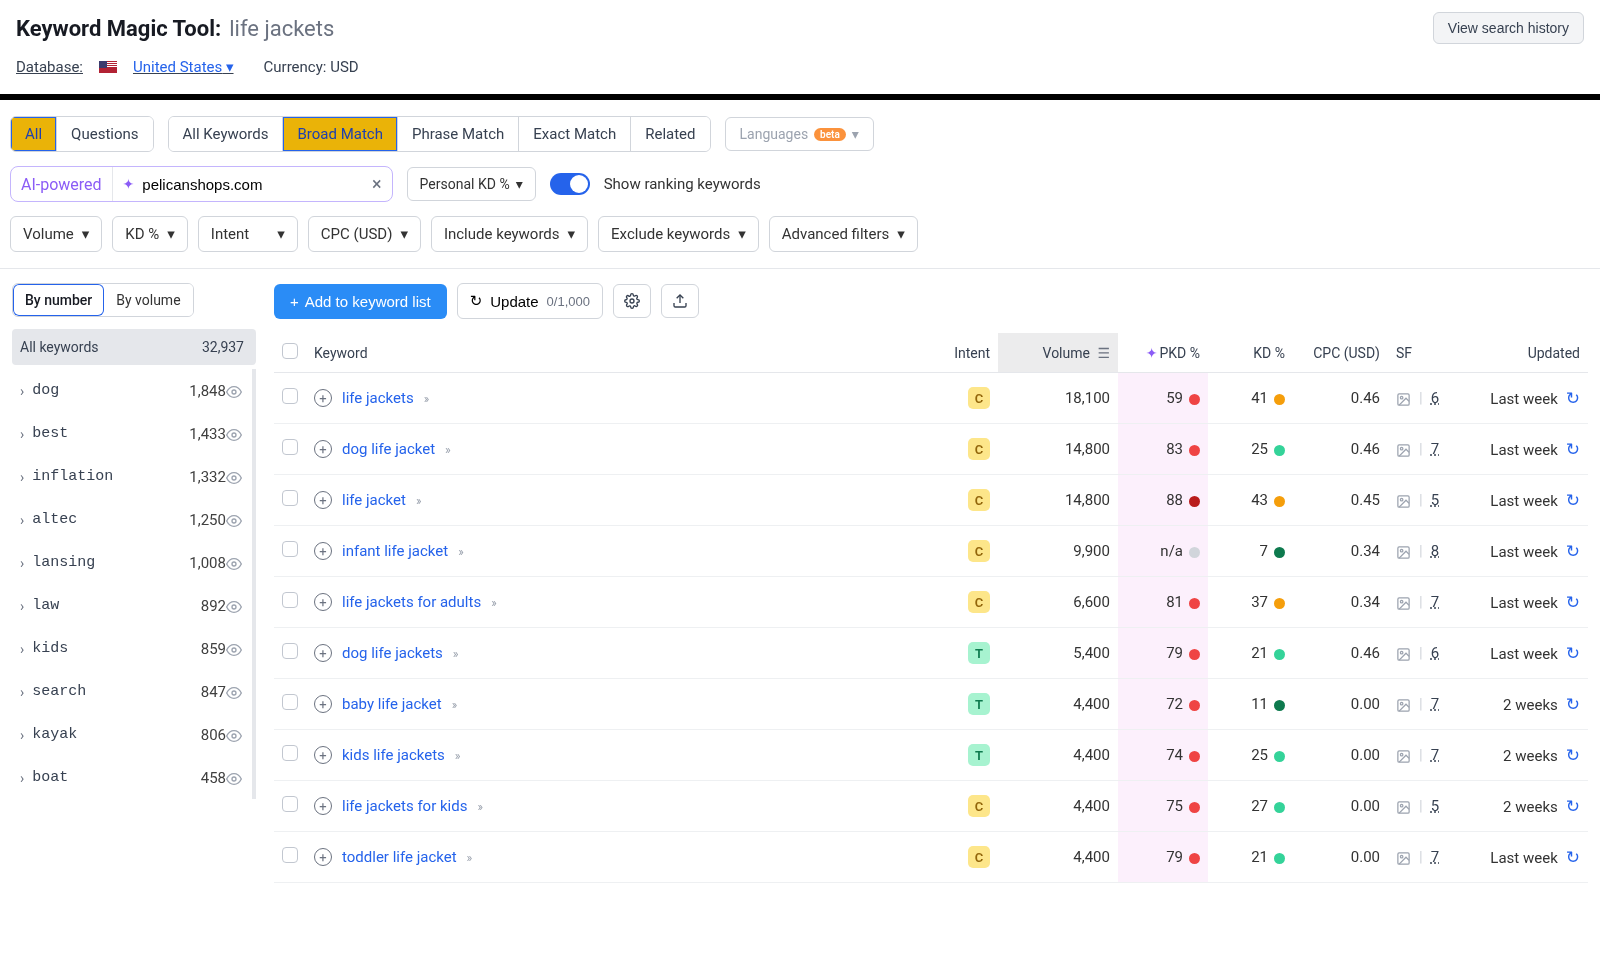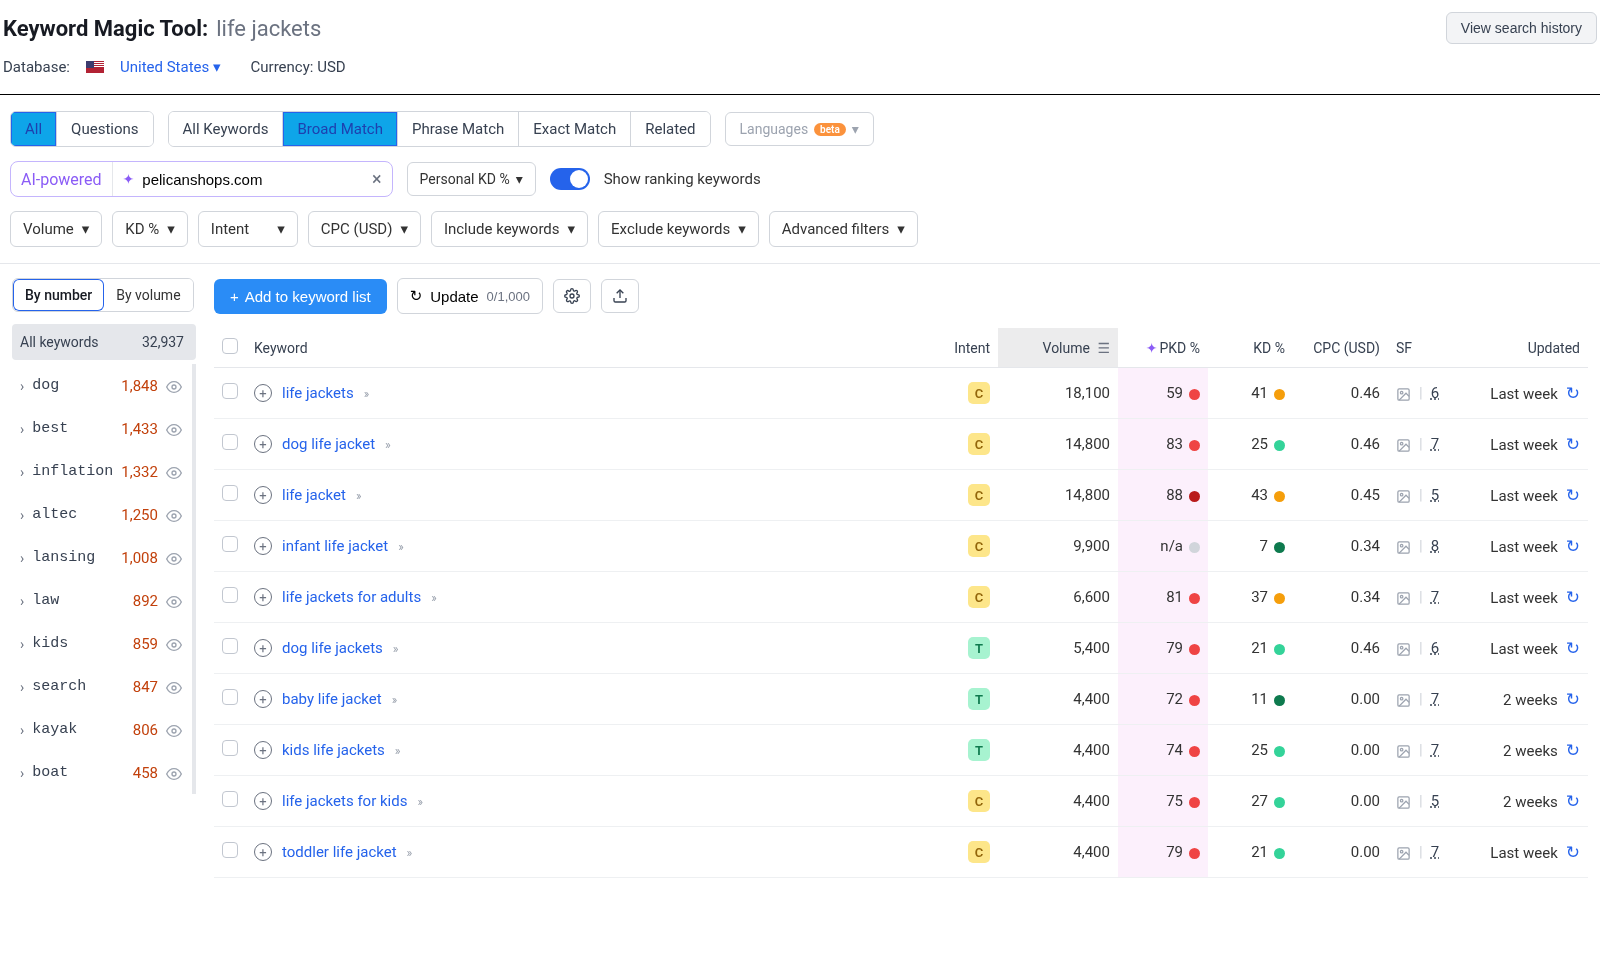"Keyword Magic Tool:" .header { border-bottom: 1px solid #000000 -> 6px solid #000000; padding: 12px 3px 18px -> 12px 16px 18px }
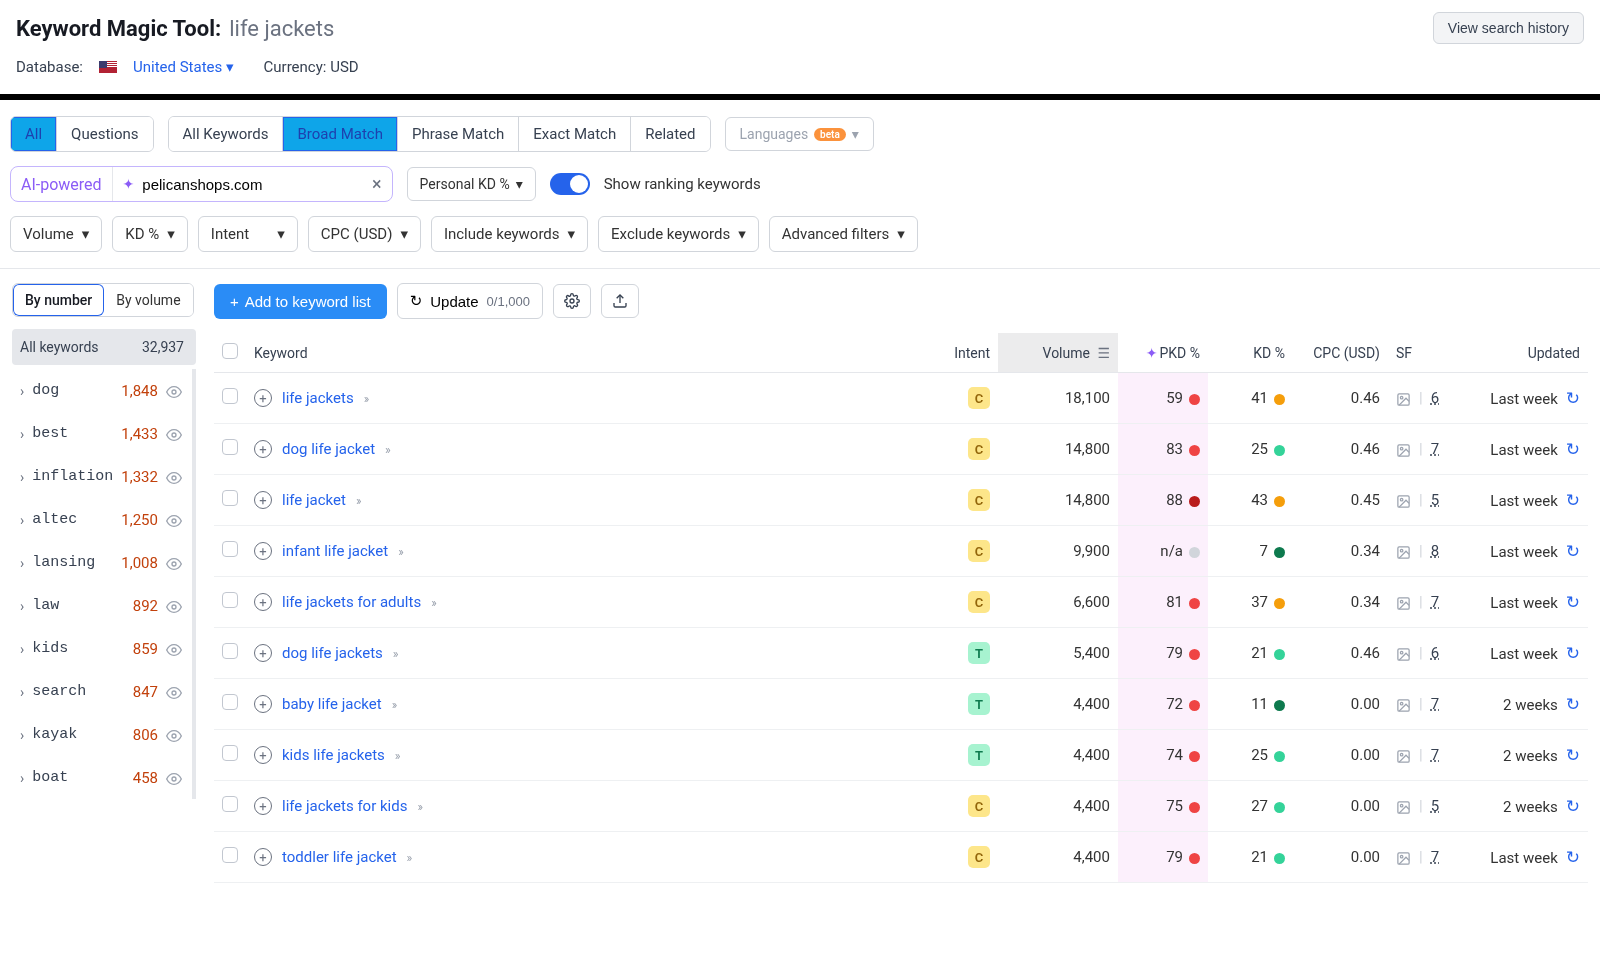"Database:" .meta-row .db { text-decoration: none -> underline }
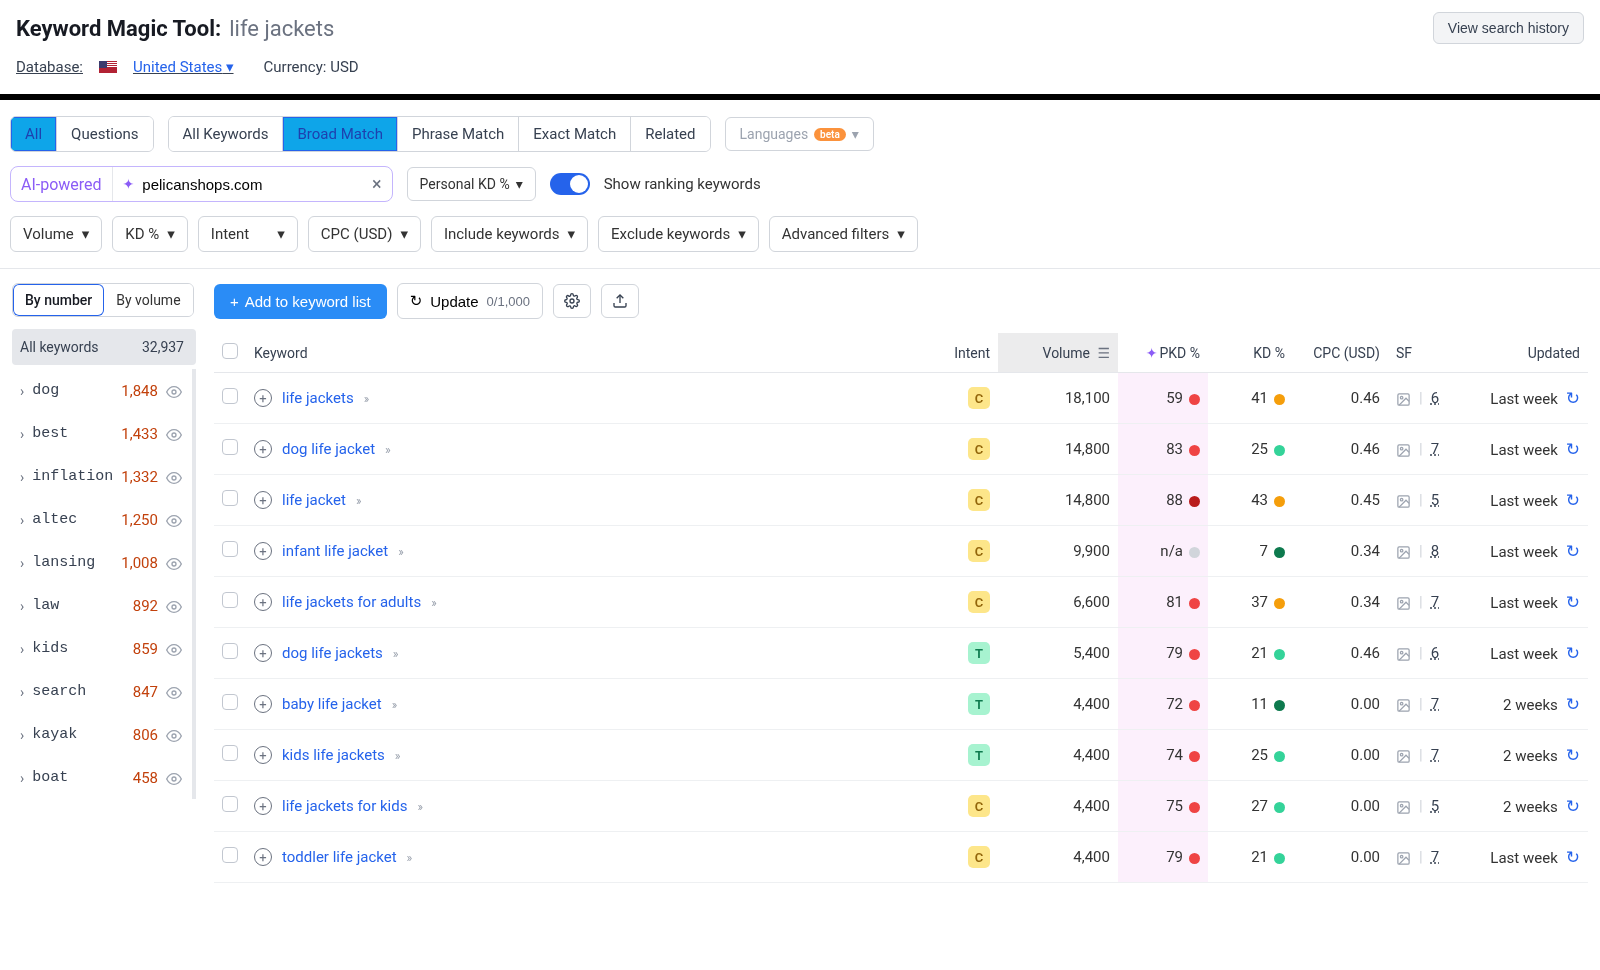"All" .tab-item.active { background: #0ea5e9 -> #eab308 }
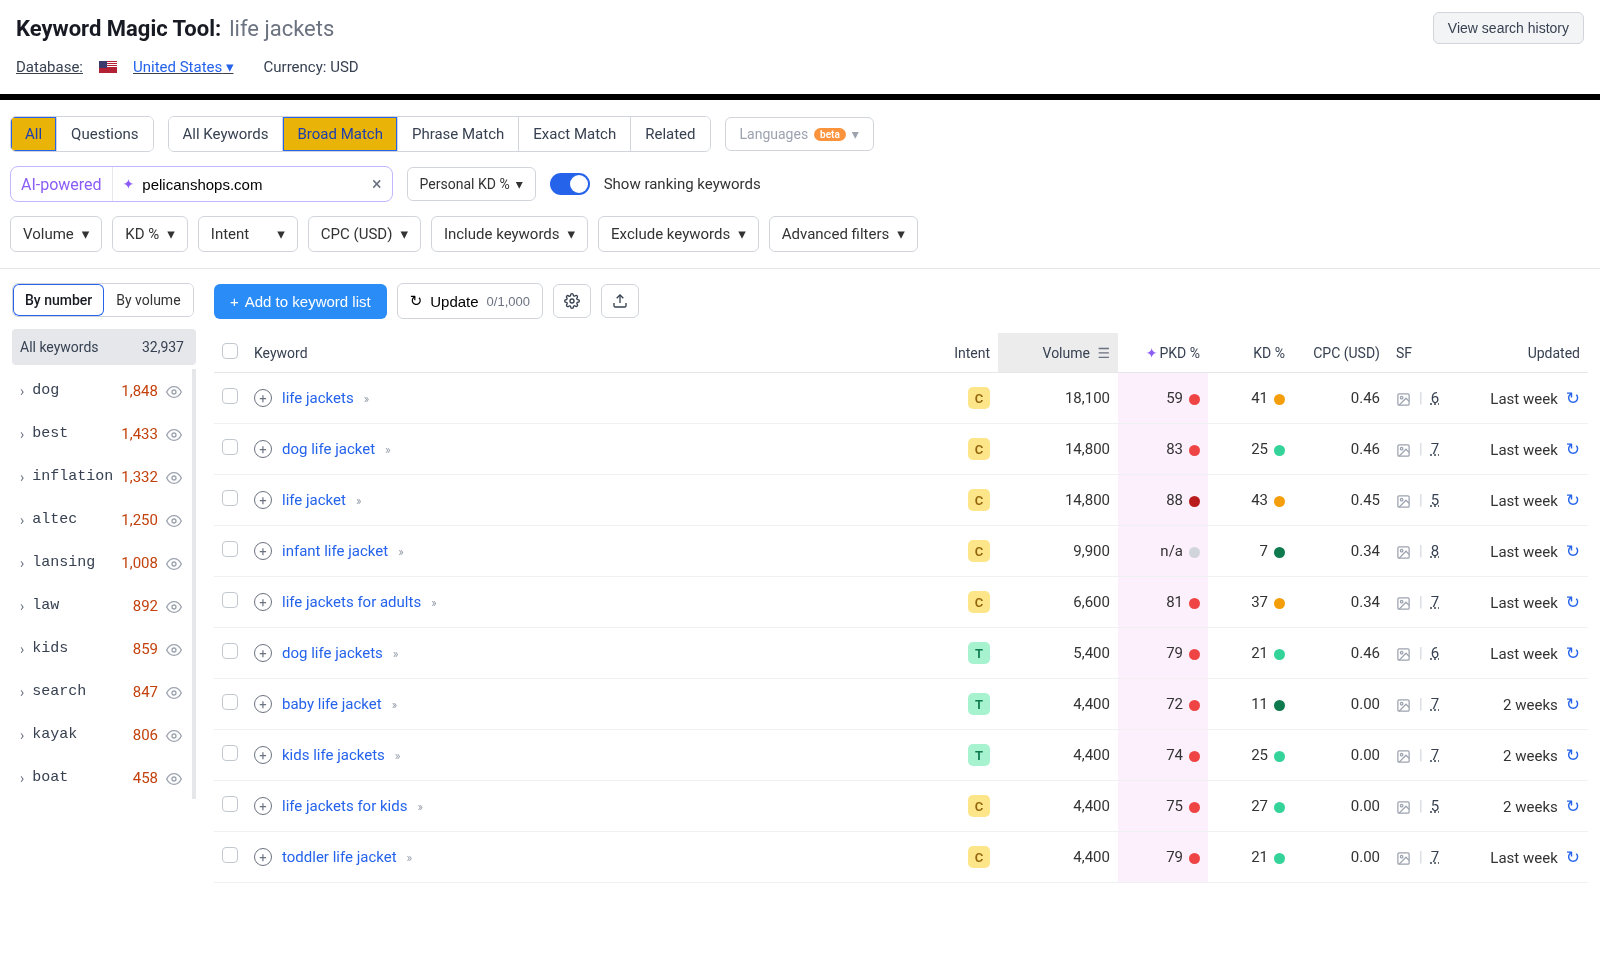"By number" .sidebar { width: 196px -> 256px }
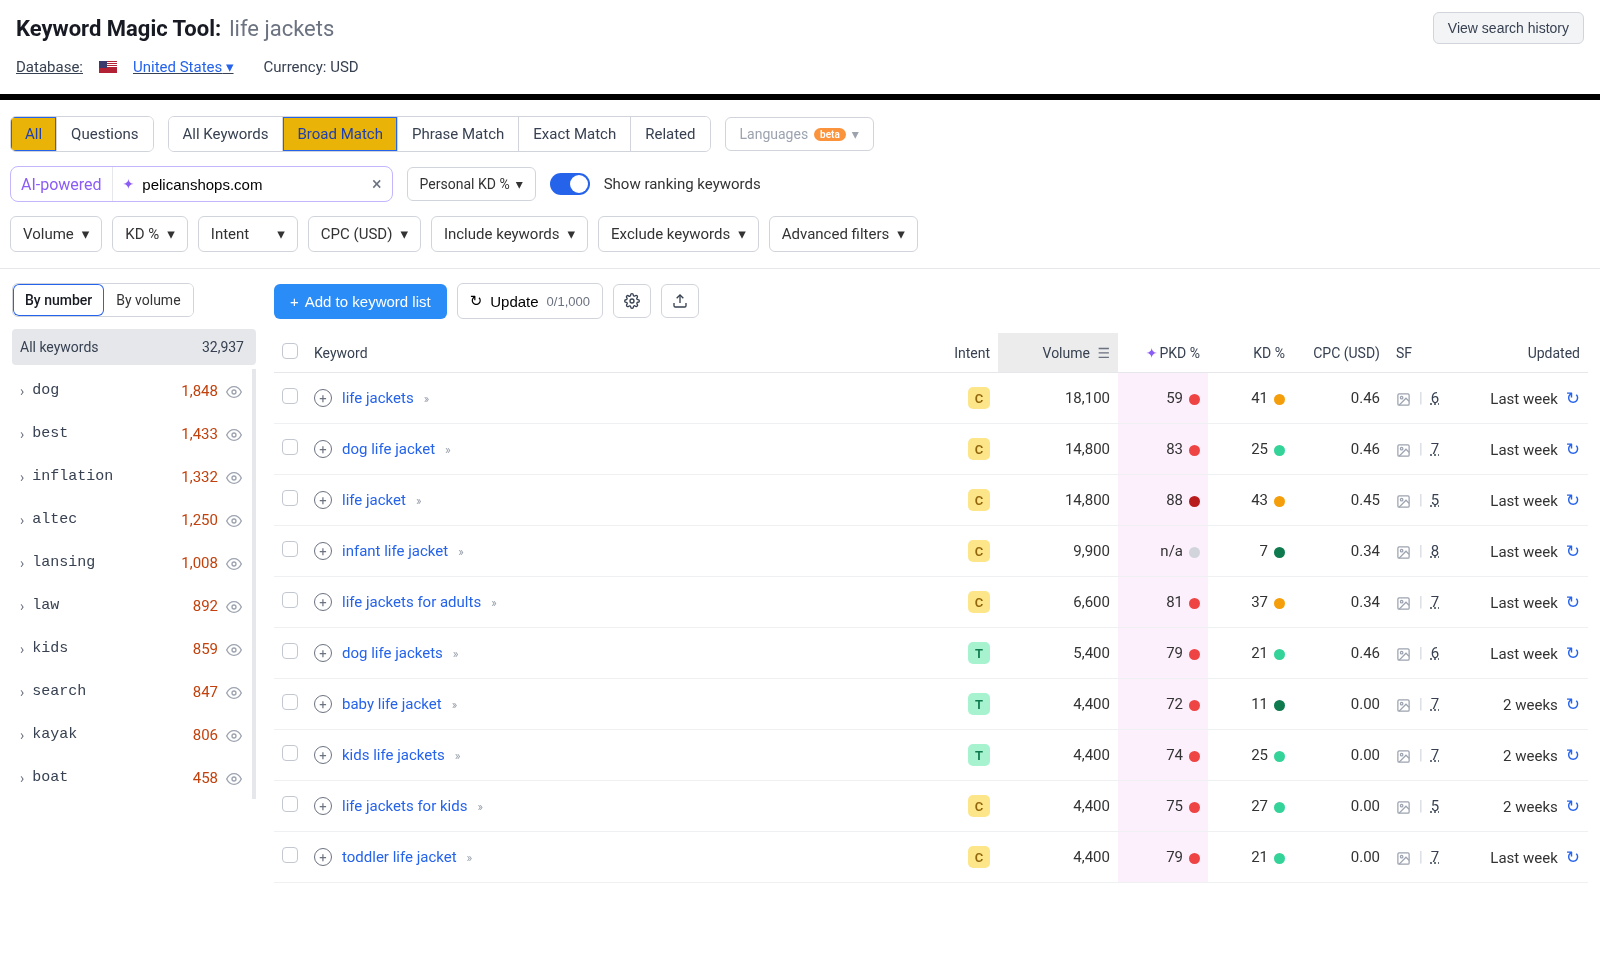"1,848" .sb-item .cnt { color: #c2410c -> #404040; margin-right: 8px -> 0 }
